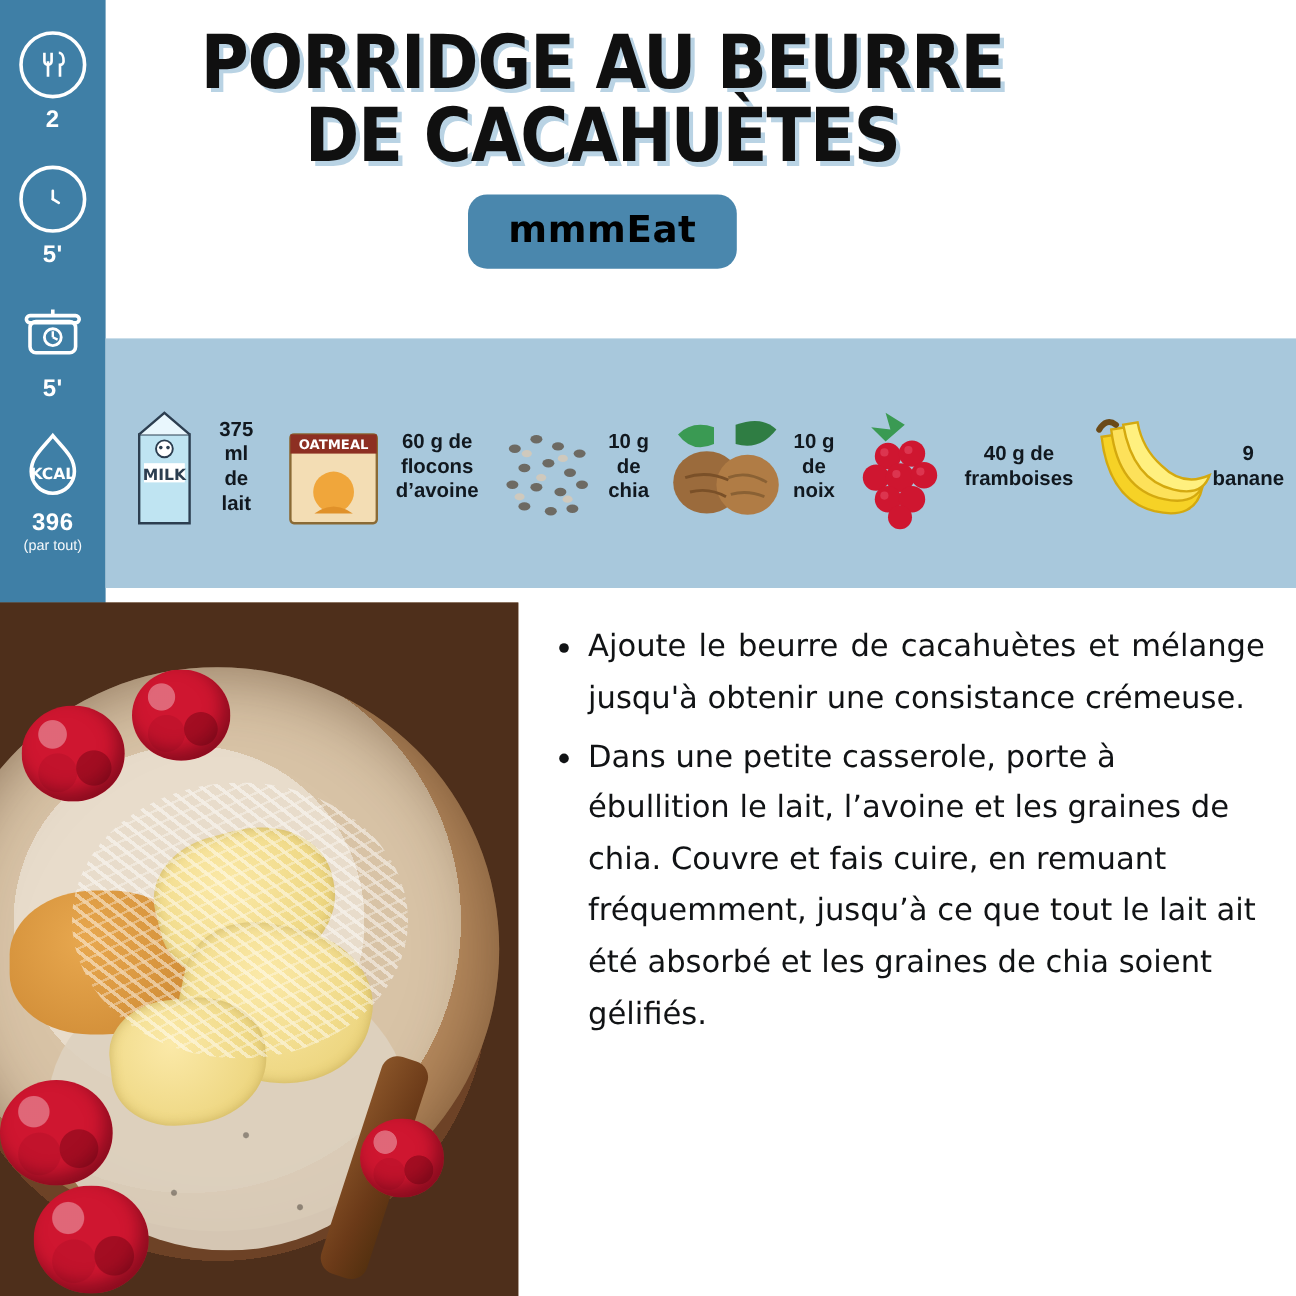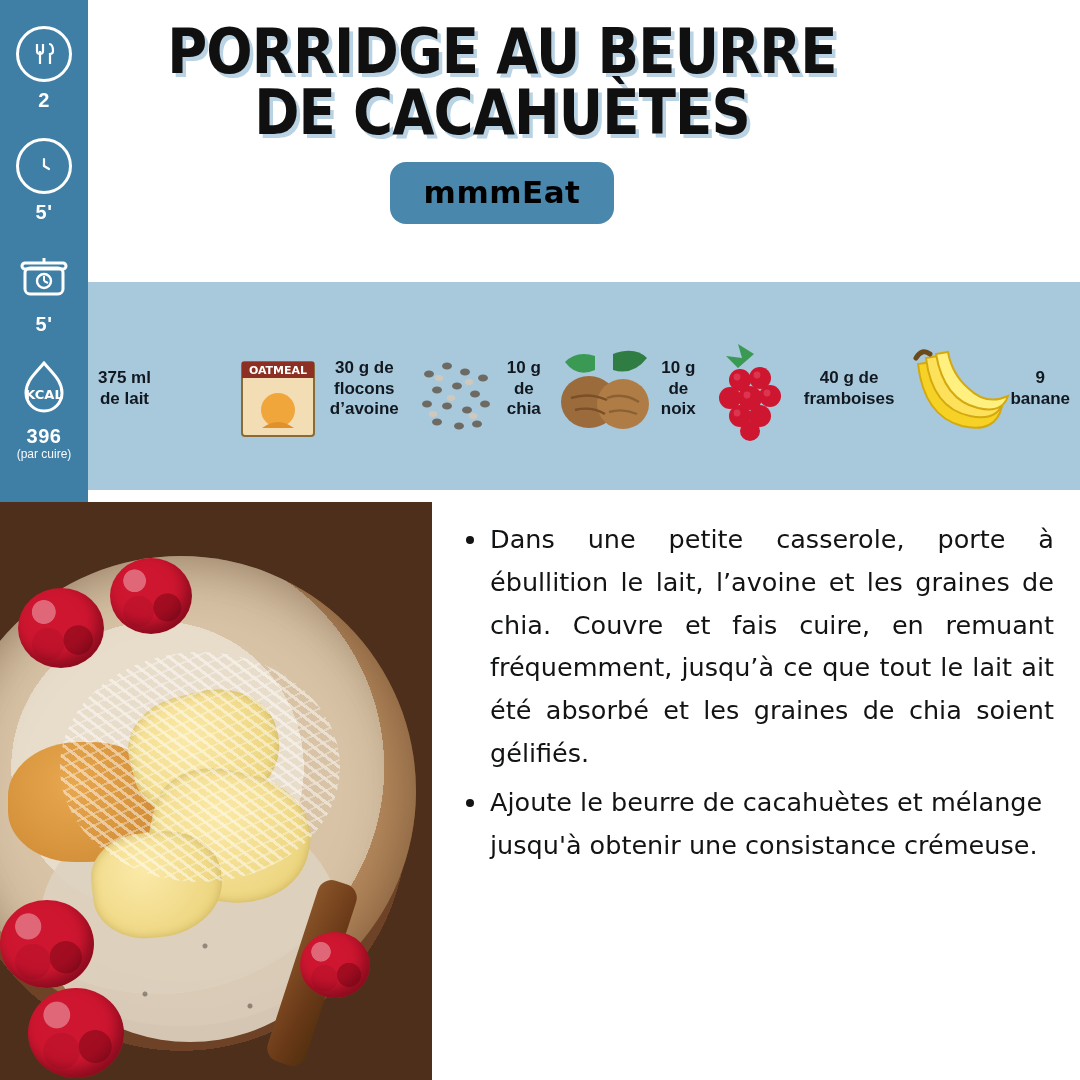"30 g de flocons" div.ing-label { text: 30 -> 60 }
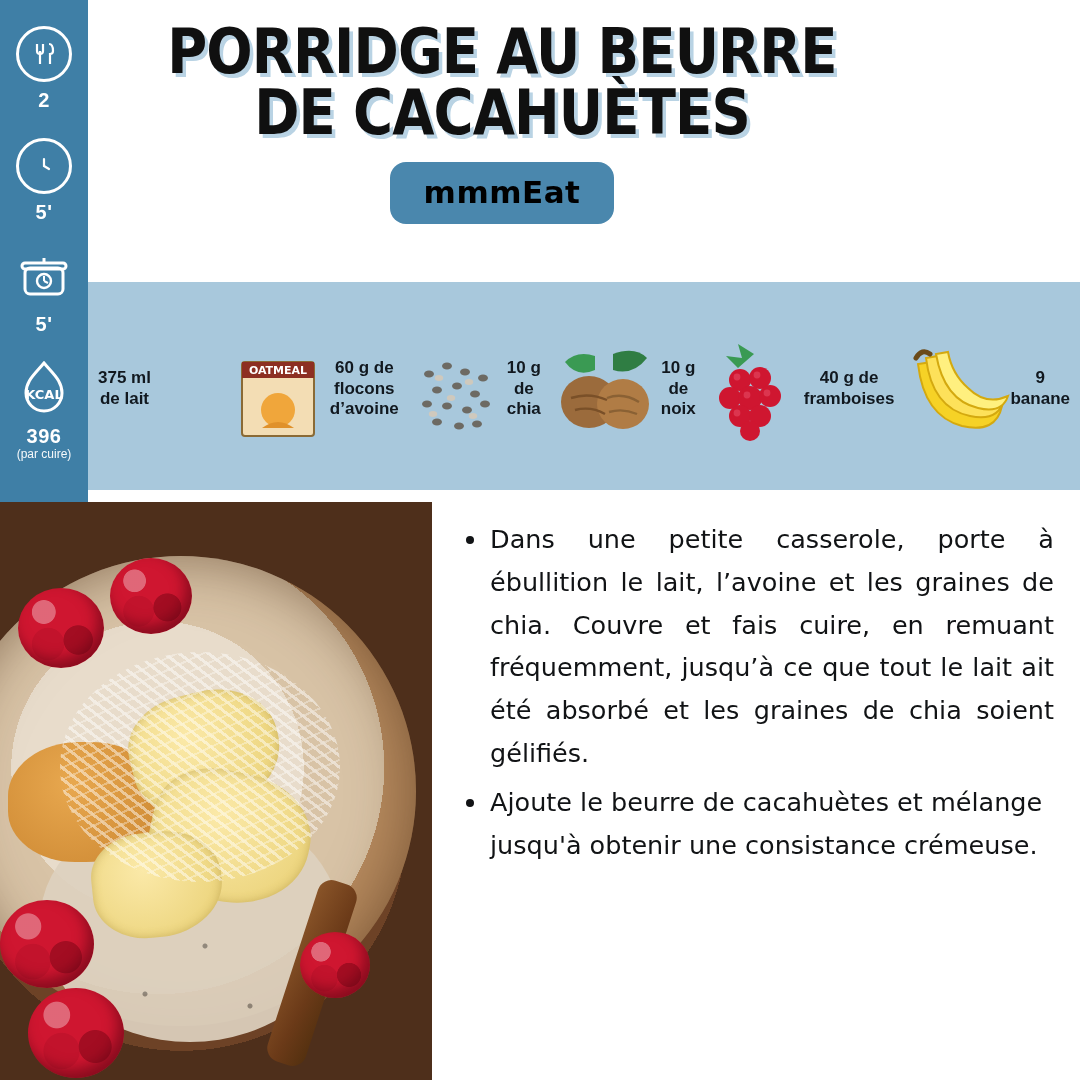"MILK" div.ing-art { html: none -> <div> <svg> <path></path> <path></path> <rect></rect> <text>MILK</text> <circle></circle> <circle></circle> <circle></circle> </svg> </div> }
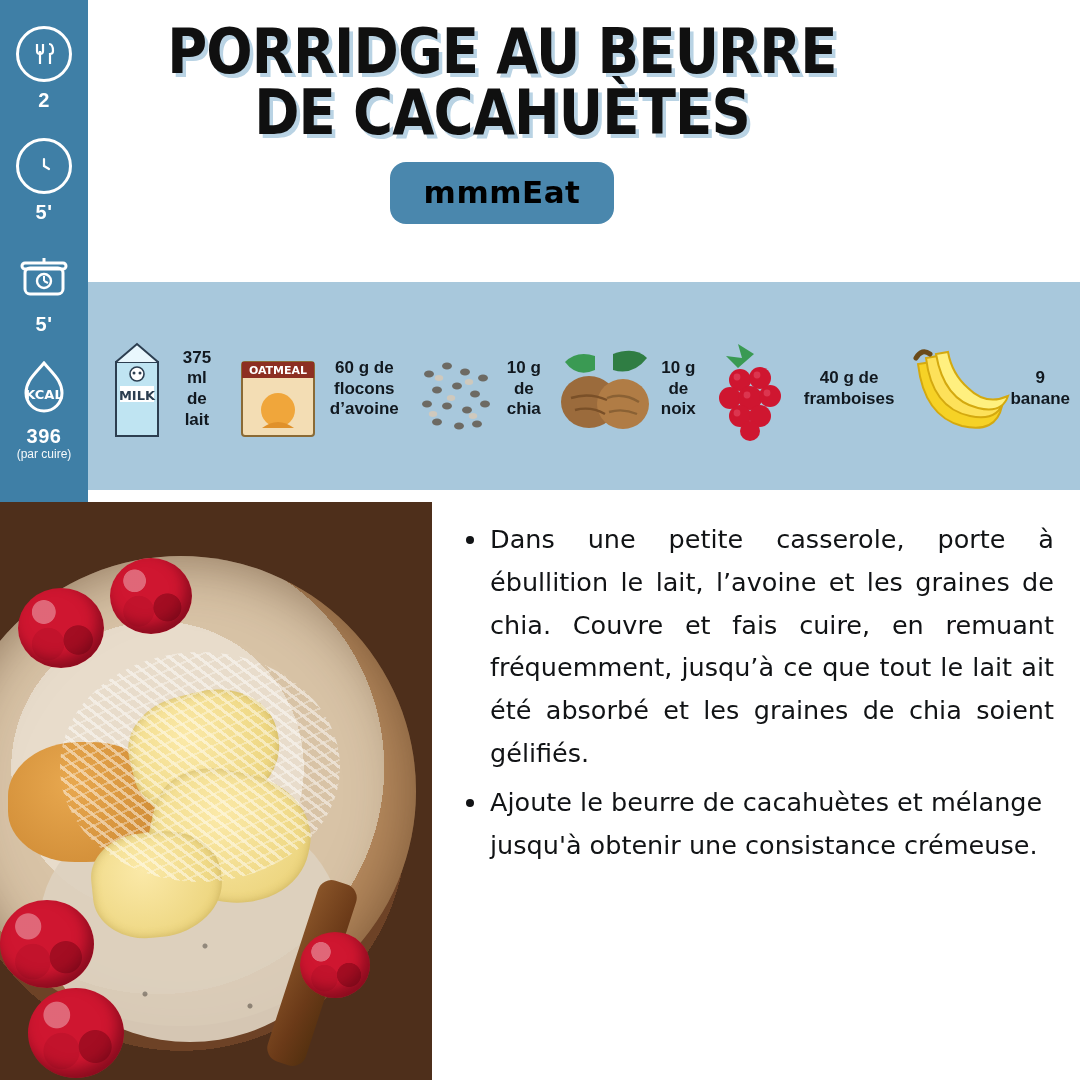"(par cuire)" div.side-sub { text: cuire -> tout }
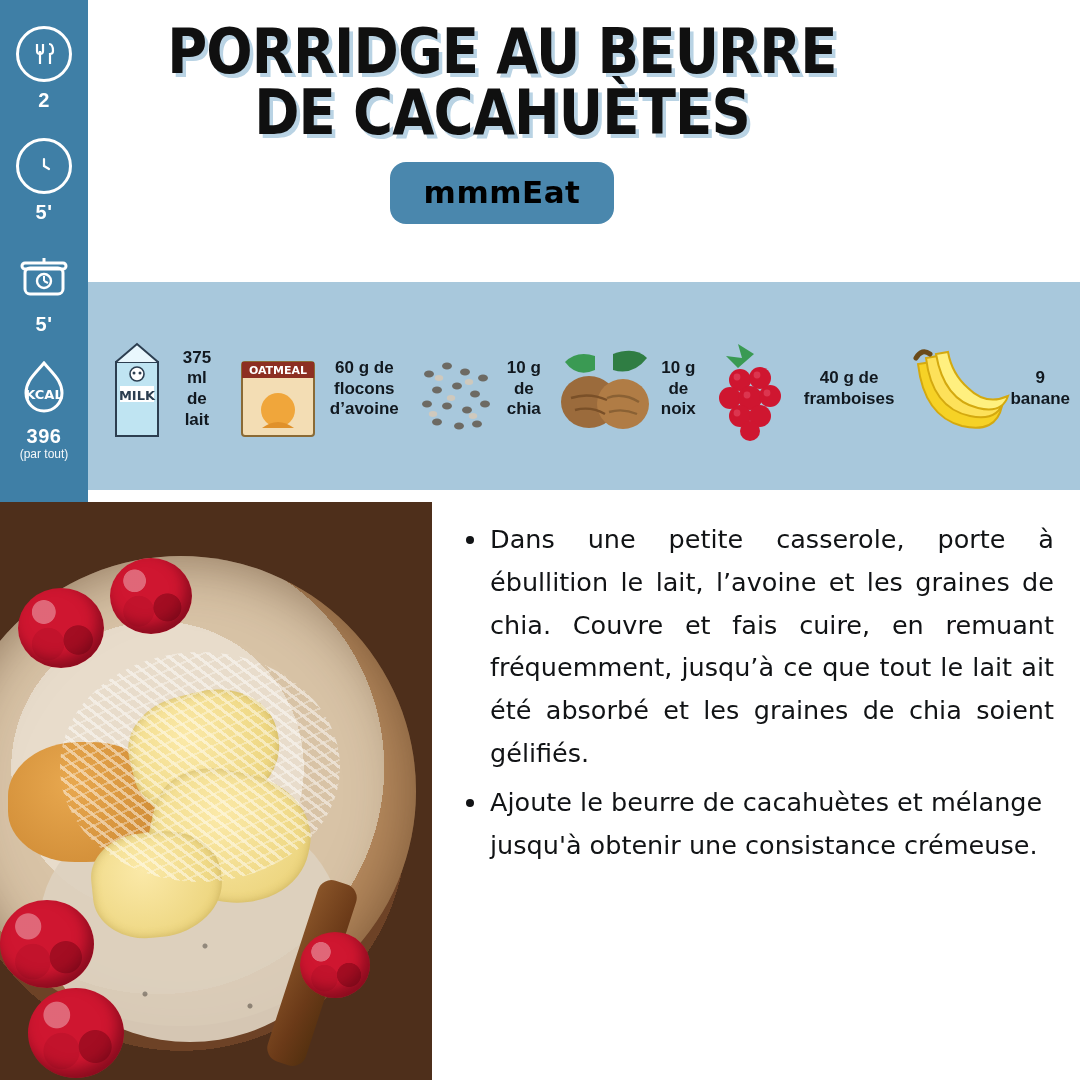"Dans une petite casserole, porte" li { order: before "Ajoute le beurre de cacahuètes" -> after "Ajoute le beurre de cacahuètes" }
